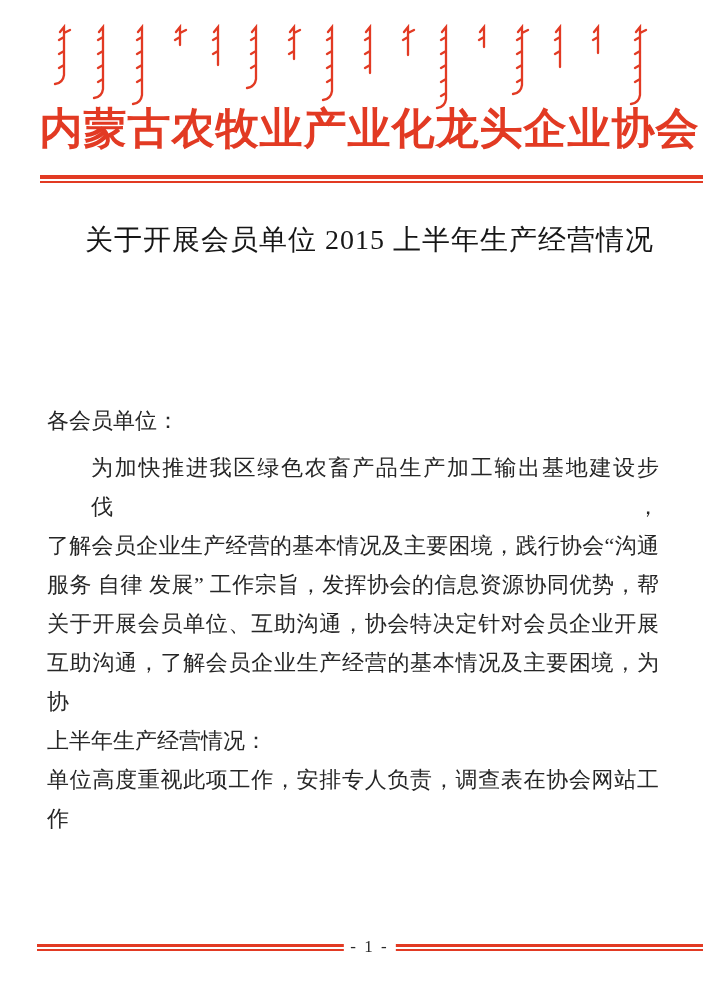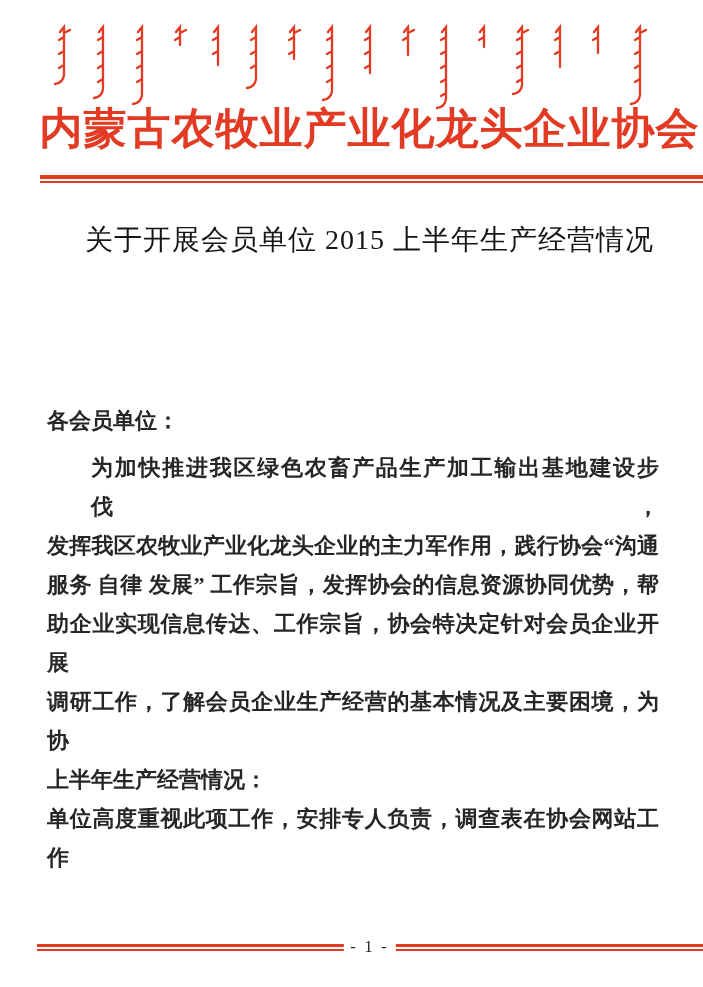"各会员单位：" .line { font-weight: bold -> none }
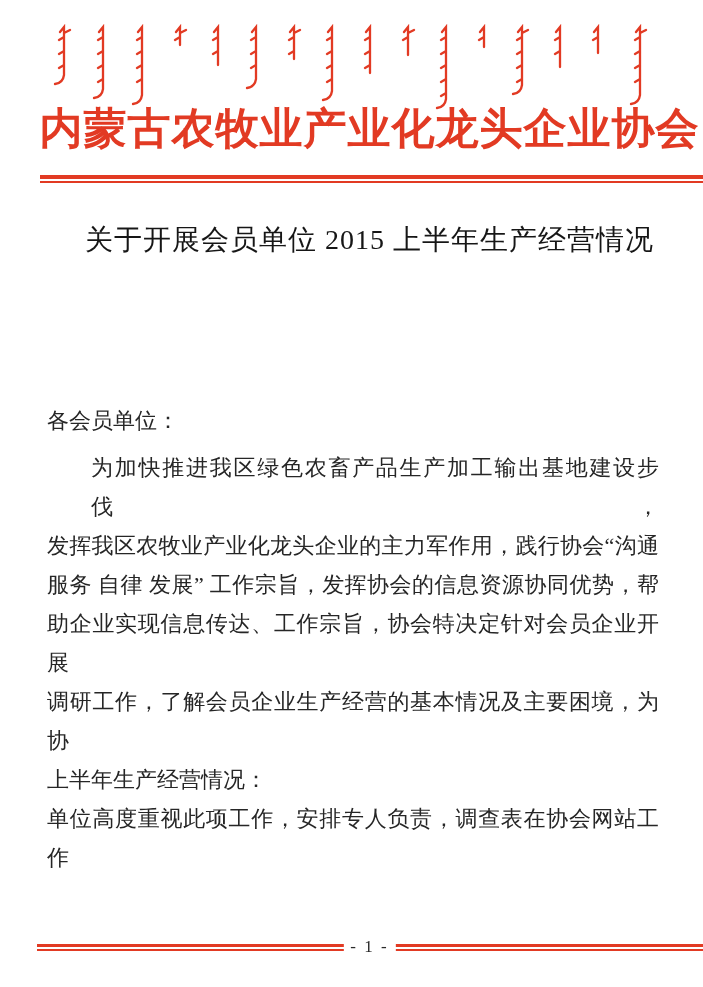"发挥我区农牧业产业化龙头企业的主力军作用，践行协会“沟通" div.line { text: 发挥我区农牧业产业化龙头企业的主力军作用 -> 了解会员企业生产经营的基本情况及主要困境 }
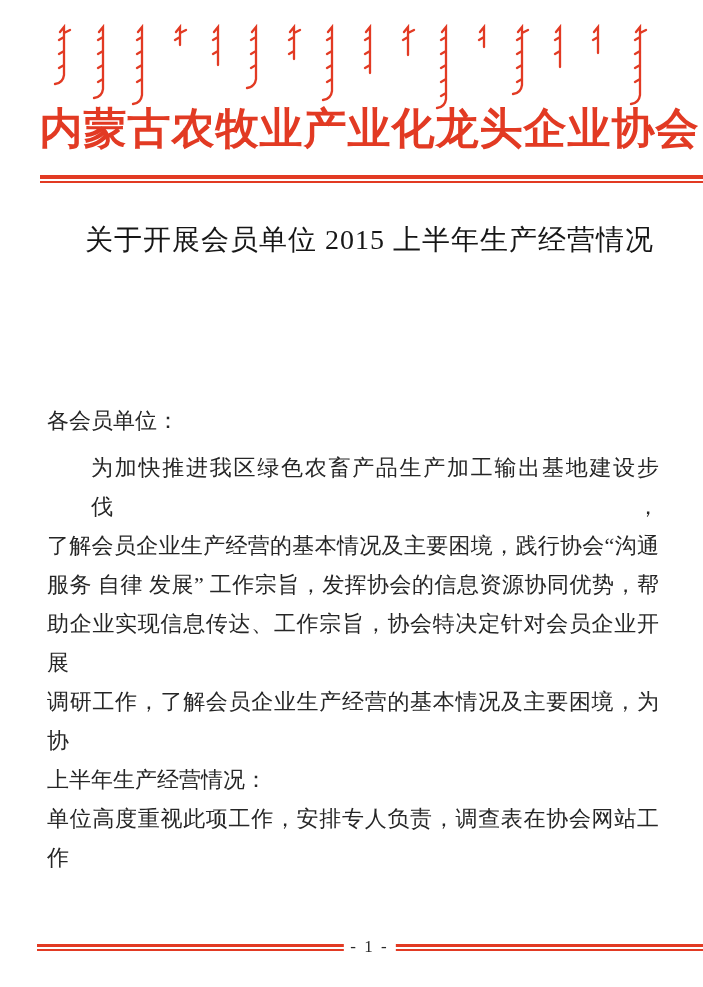"助企业实现信息传达、工作宗旨，协会特决定针对会员企业开展" div.line { text: 助企业实现信息传达、工作宗旨 -> 关于开展会员单位、互助沟通 }
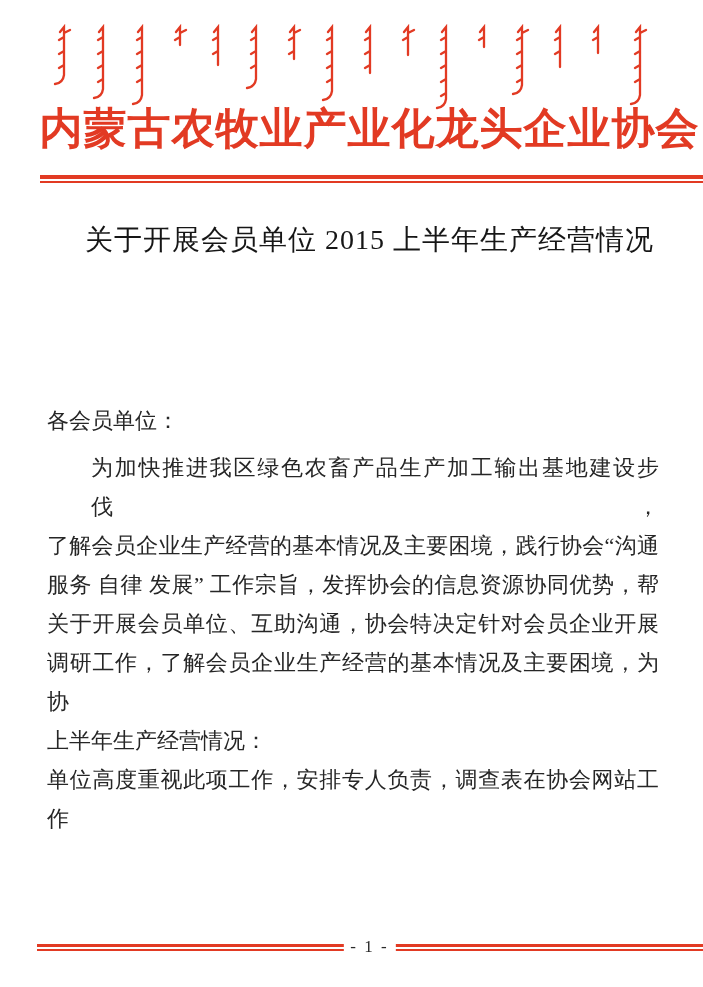"调研工作，了解会员企业生产经营的基本情况及主要困境，为协" div.line { text: 调研工作 -> 互助沟通 }
